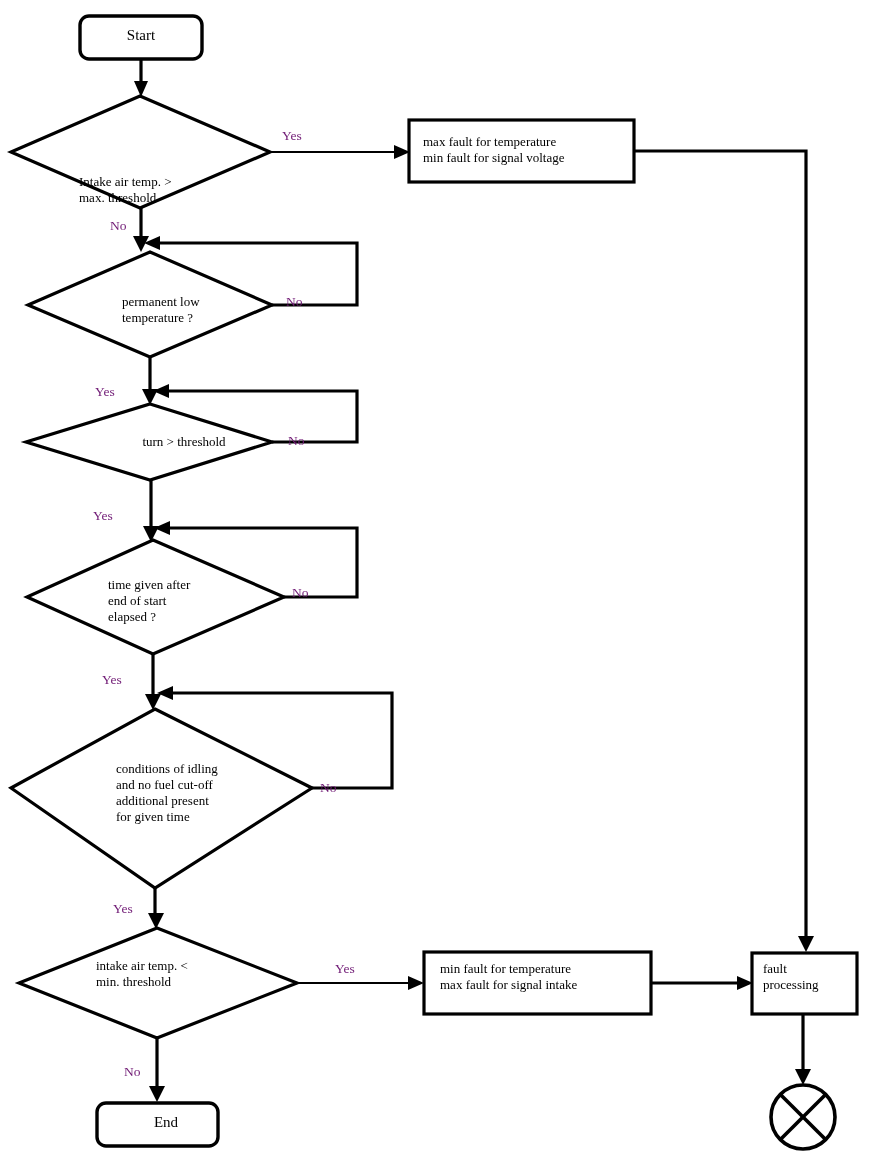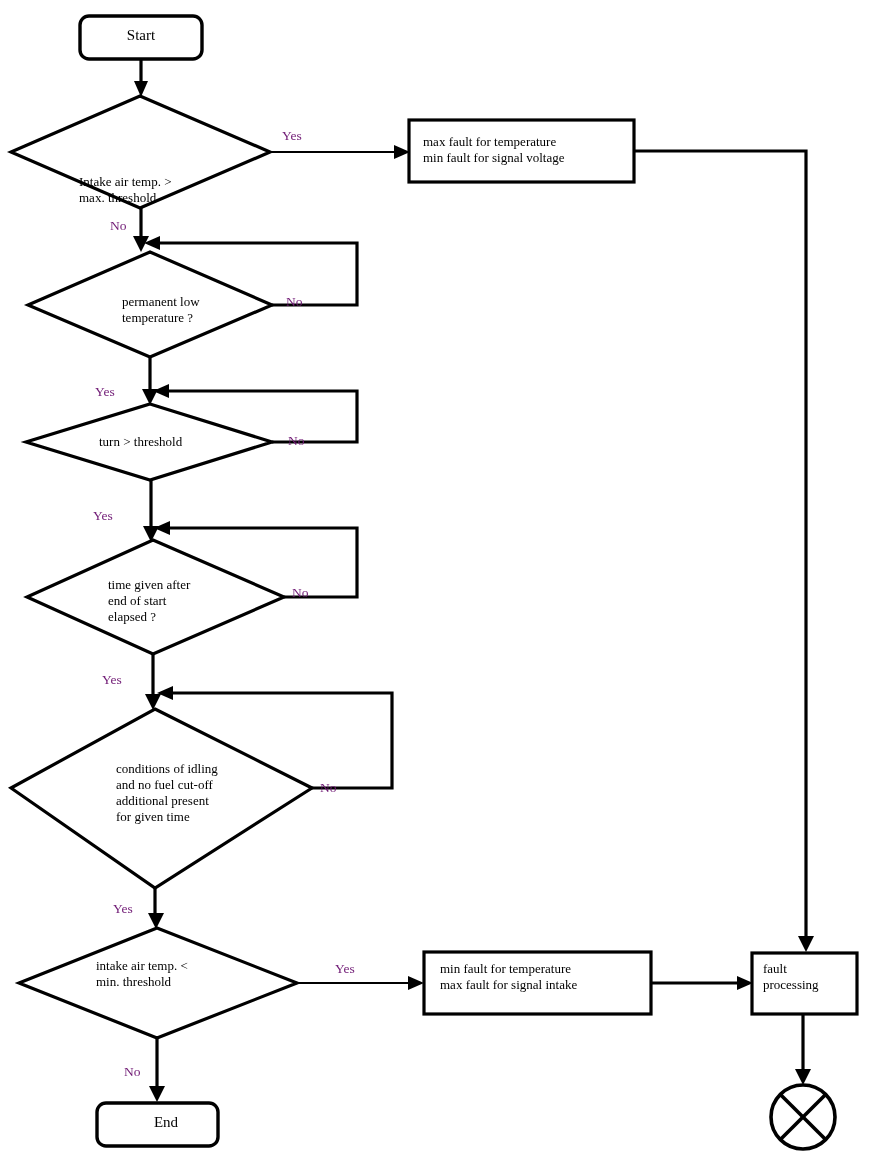"turn > threshold" div.node-text { text-align: none -> center }
